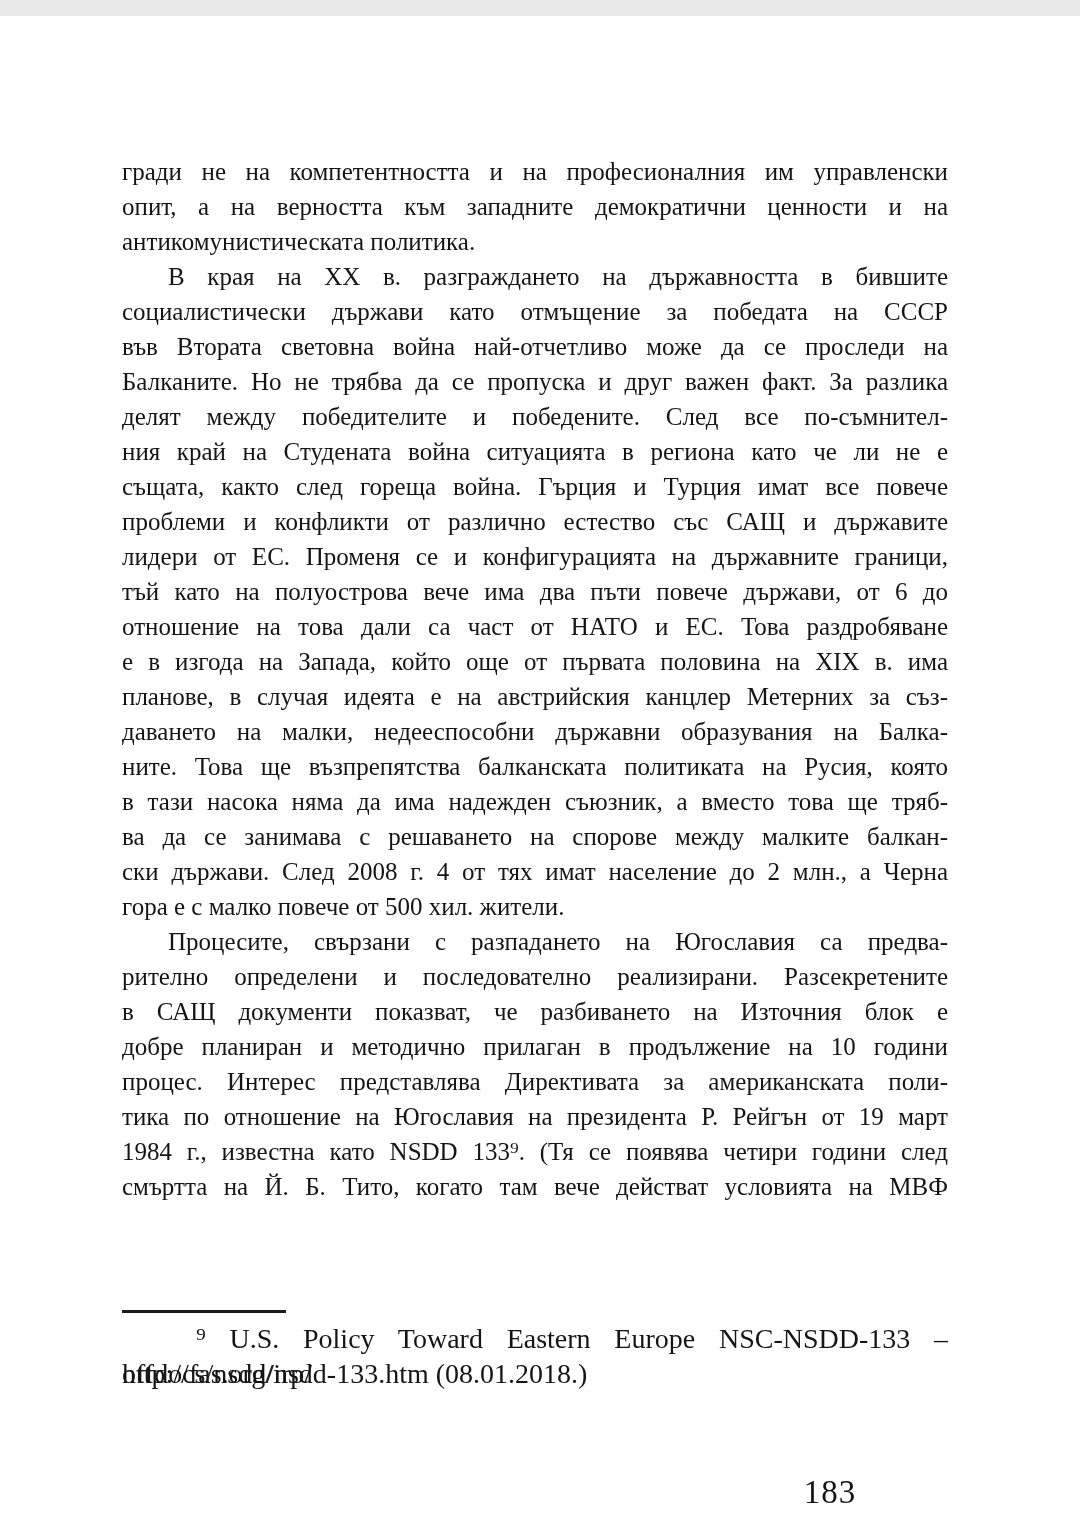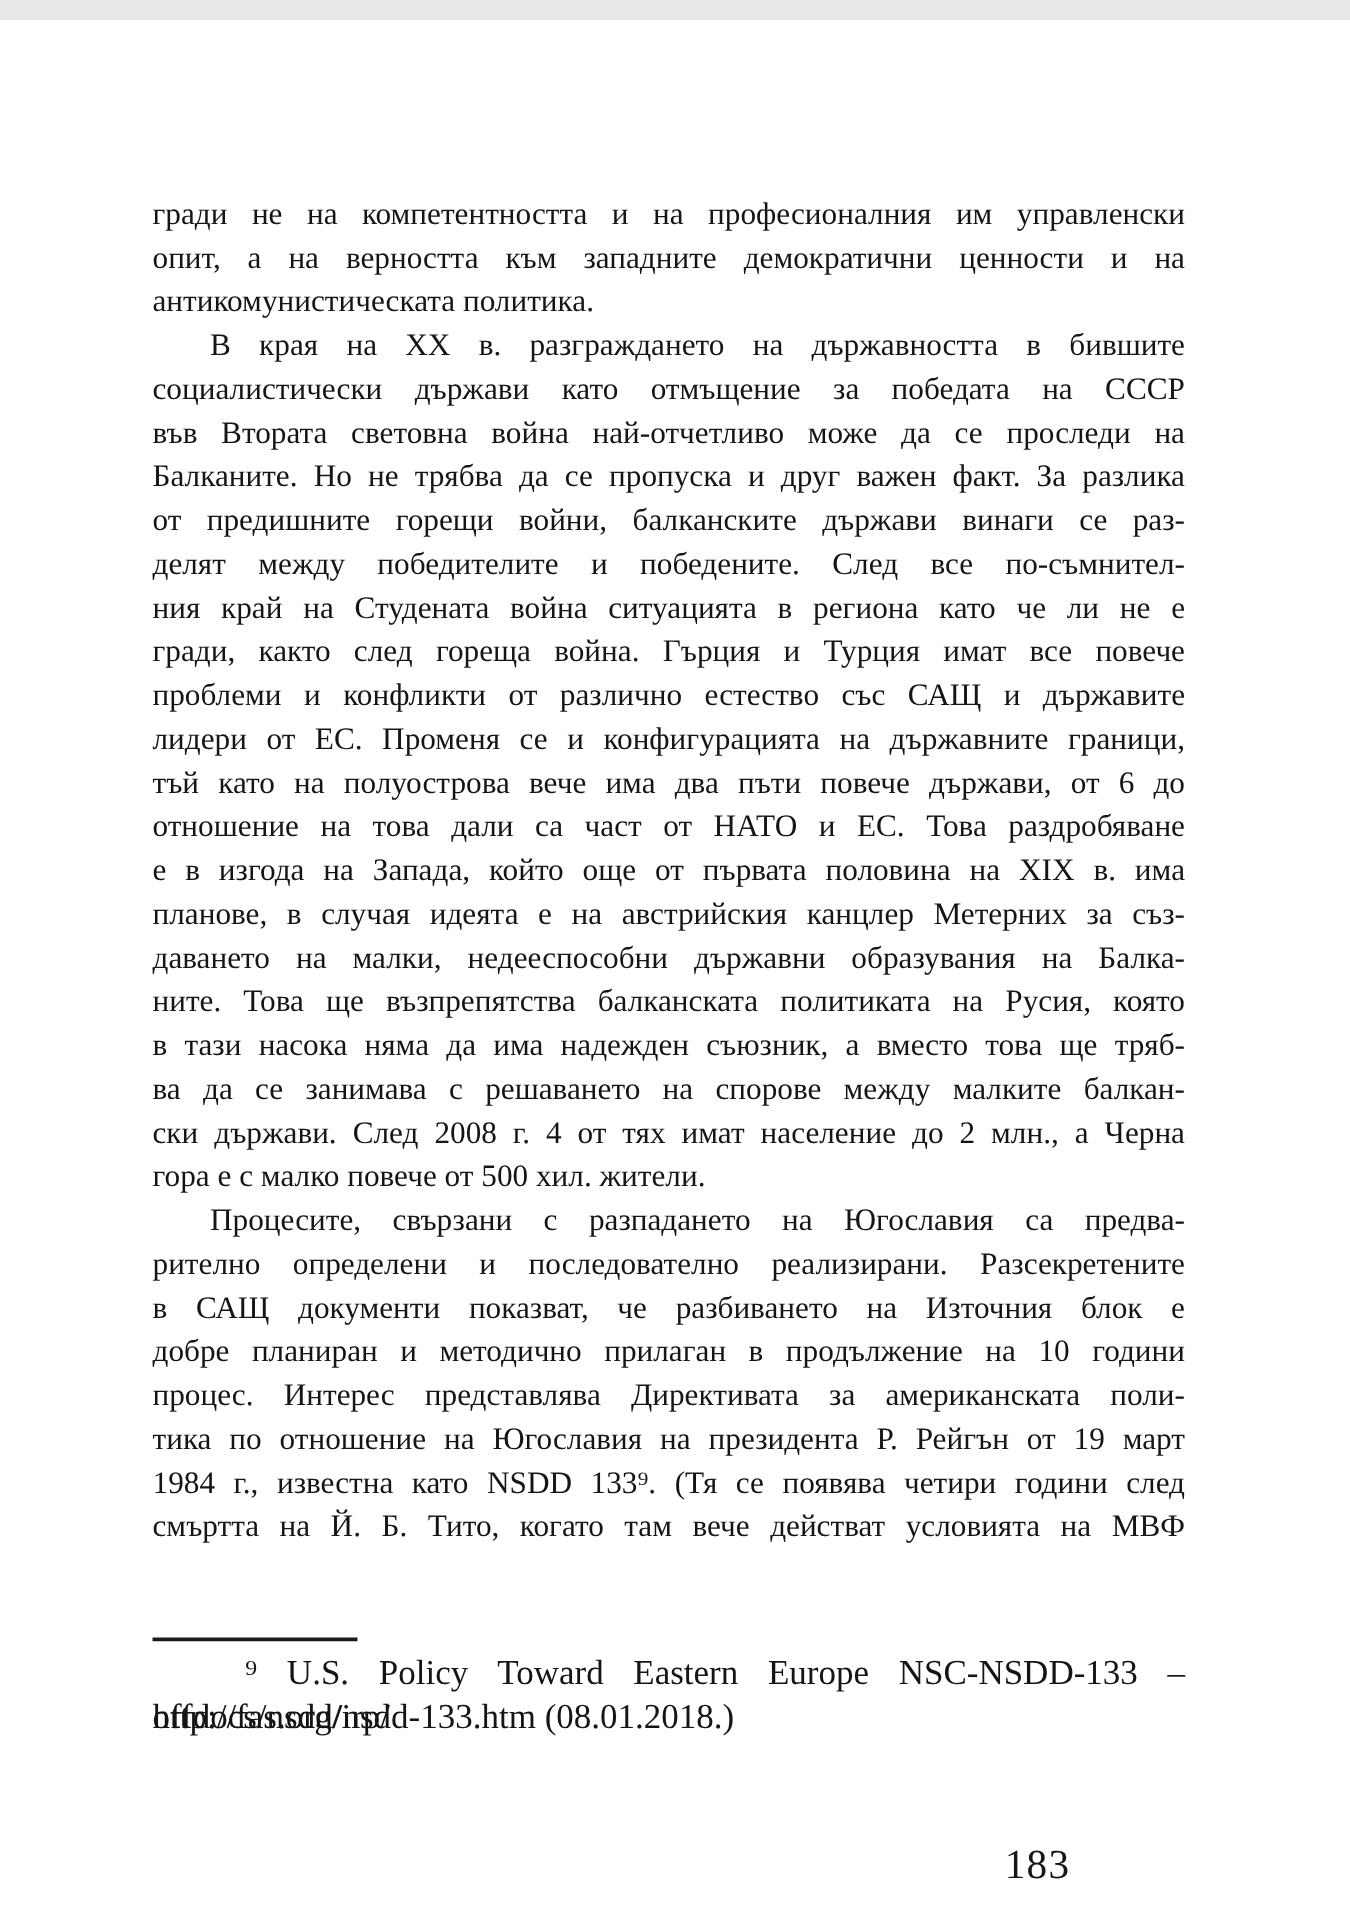"от предишните горещи войни, балканските" div.line { html: <div>от предишните горещи войни, балканските държави винаги се раз-</div> -> none }
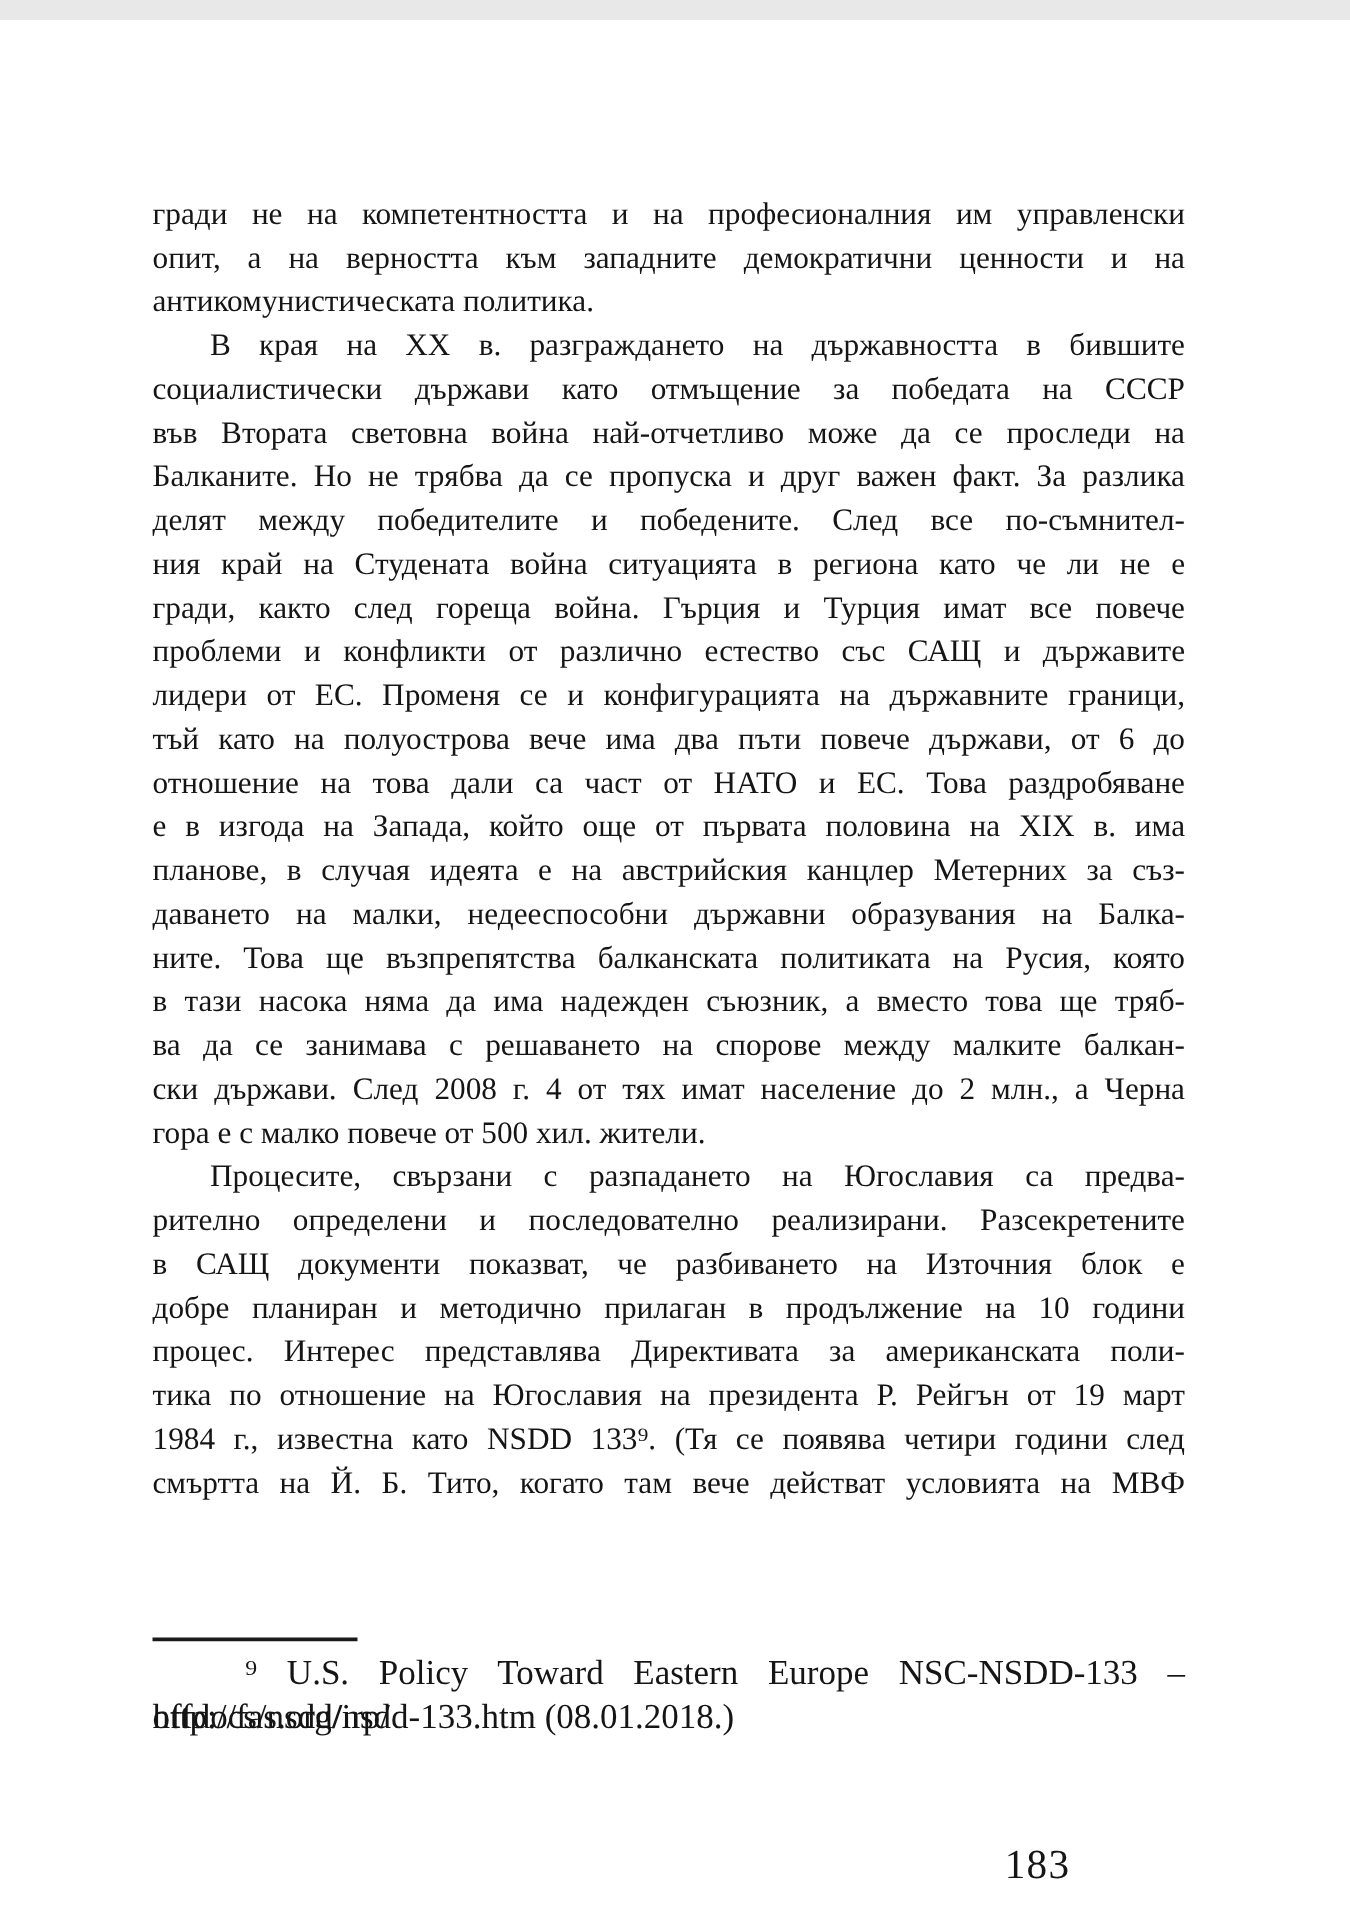"гради, както след гореща война." div.line { text: гради -> същата }
